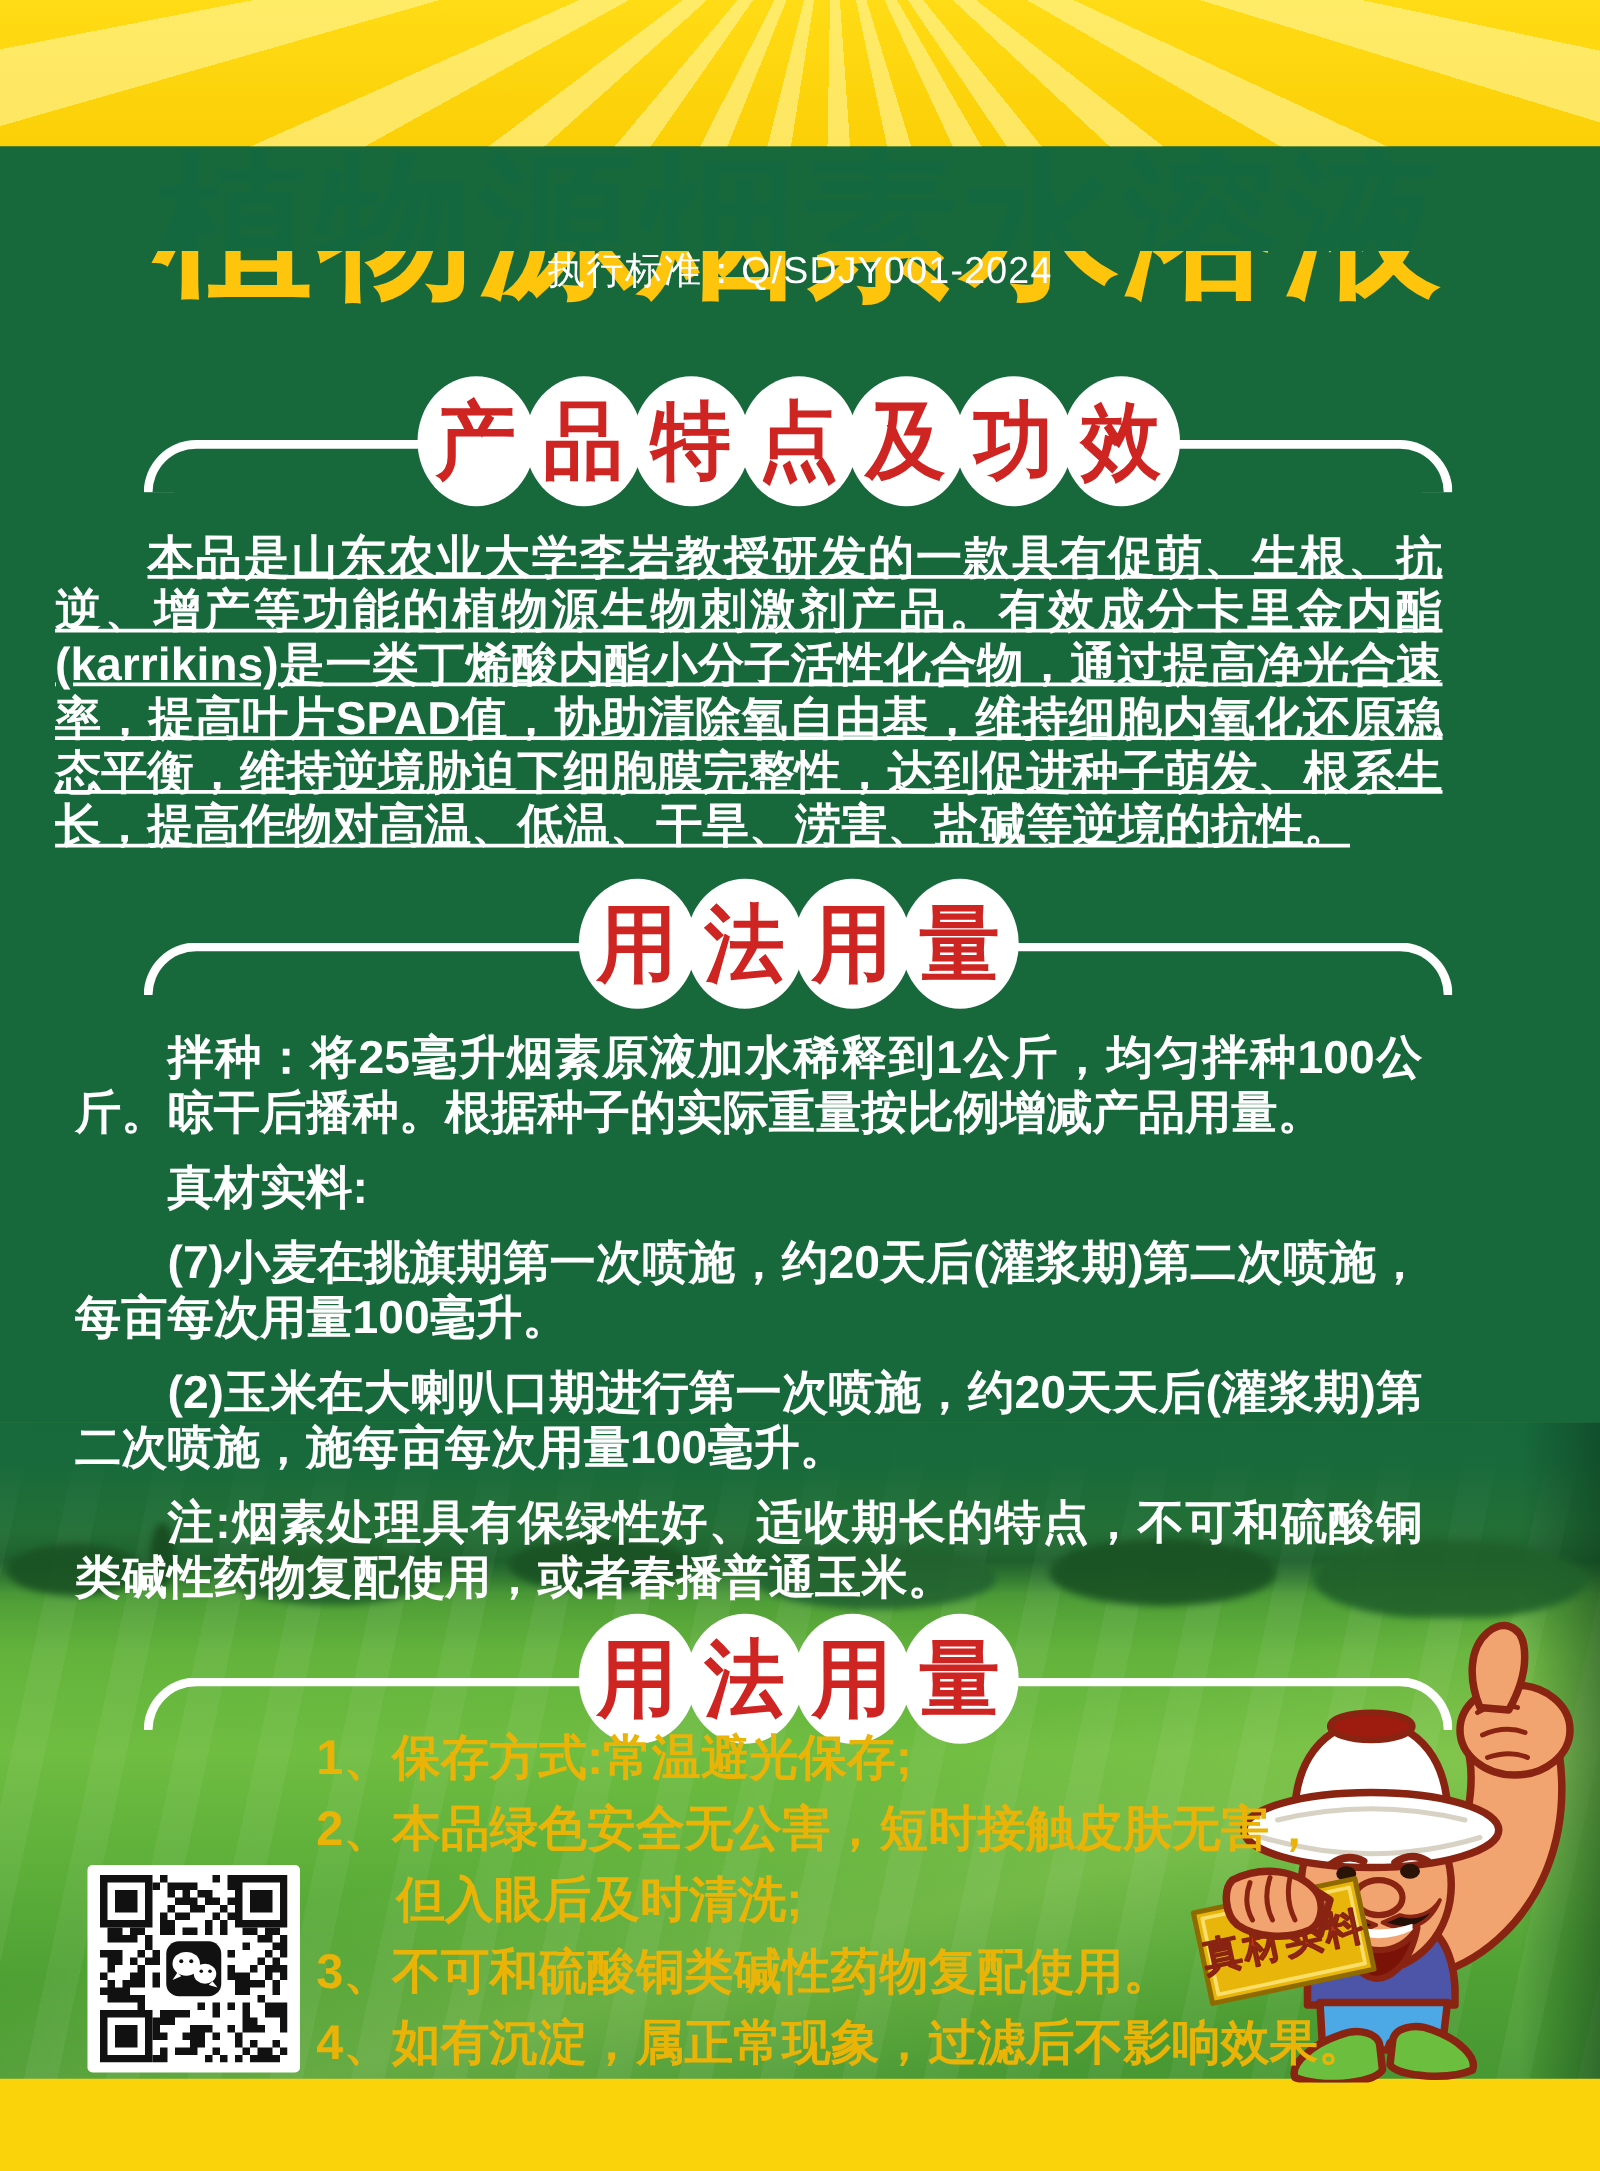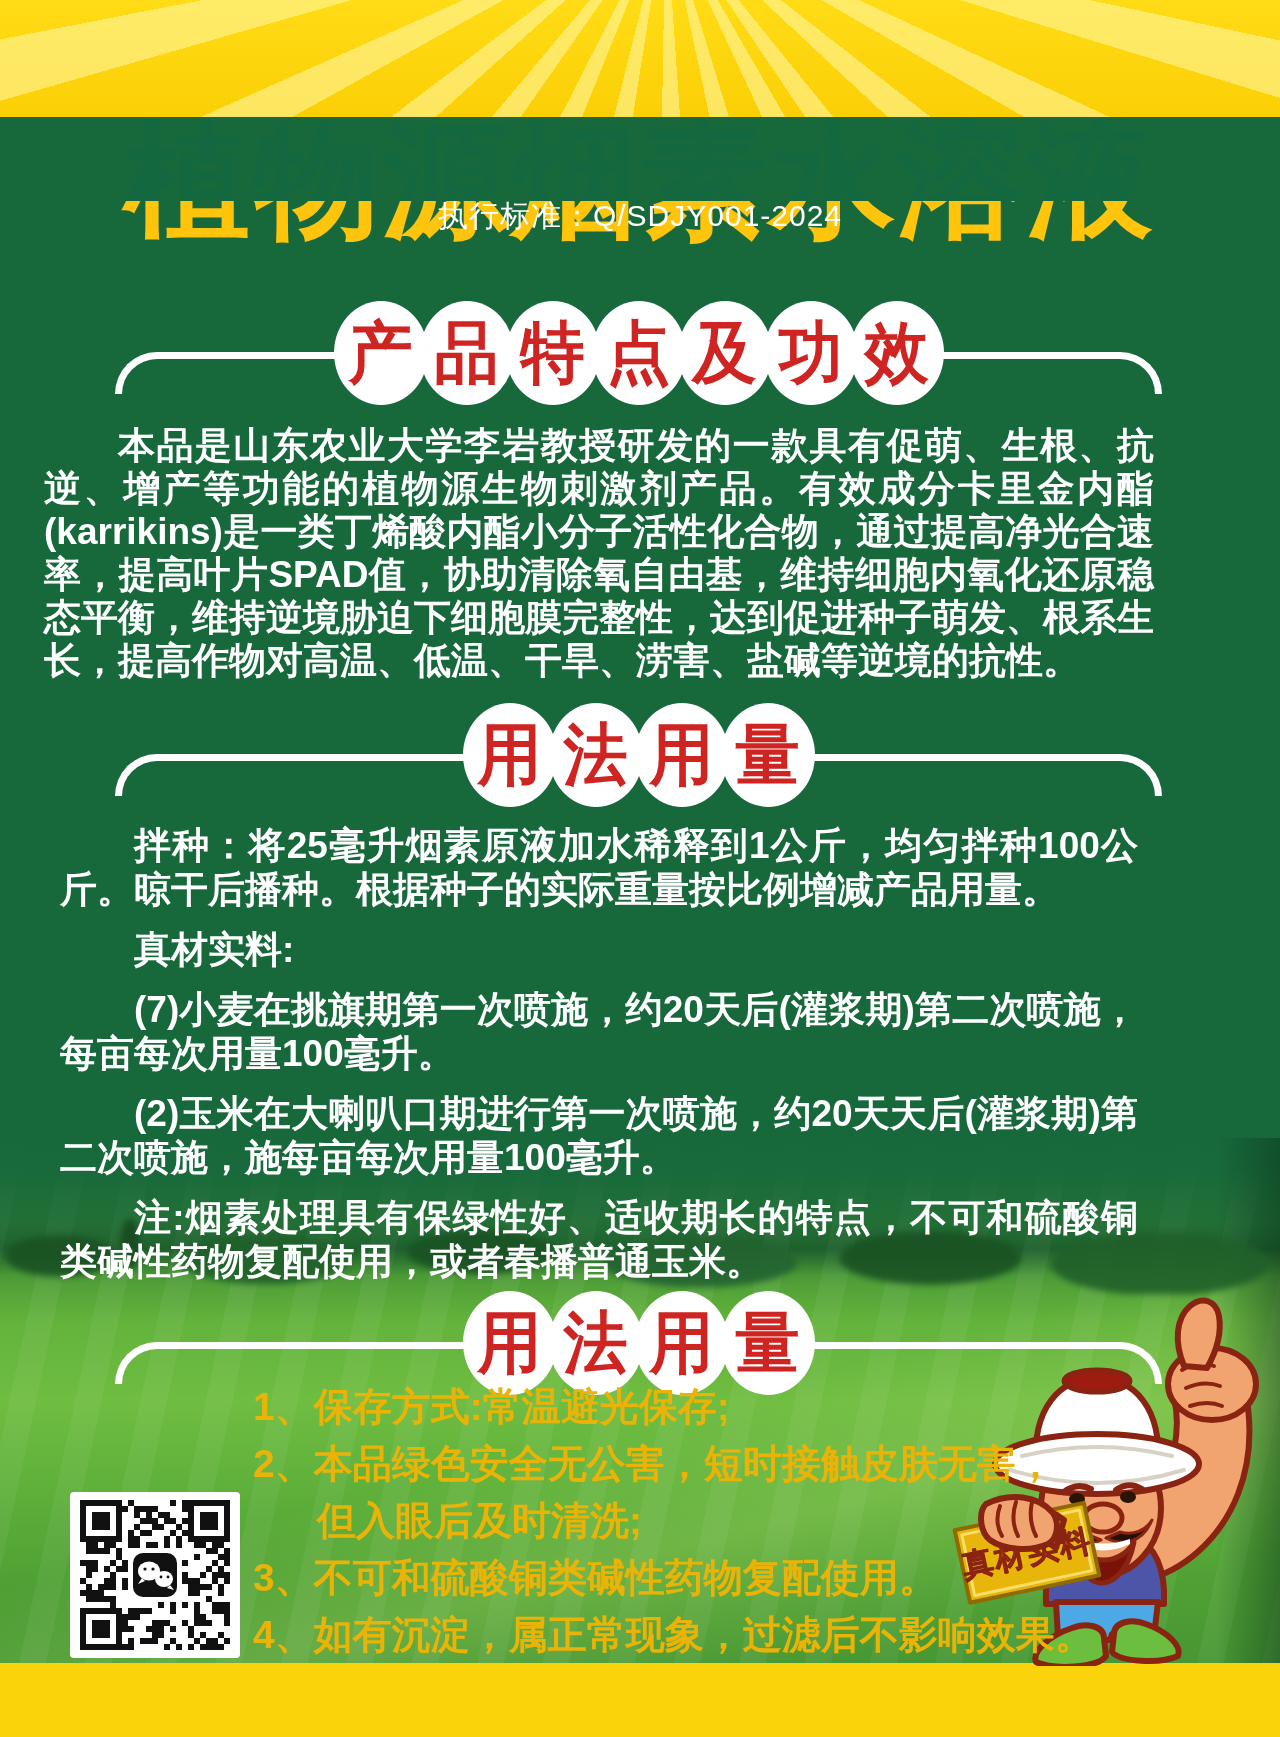"本品是山东农业大学李岩教授研发的一款具有促萌、生根、抗逆、增产等功能的植物源生物" .indent { text-decoration: none -> underline }
